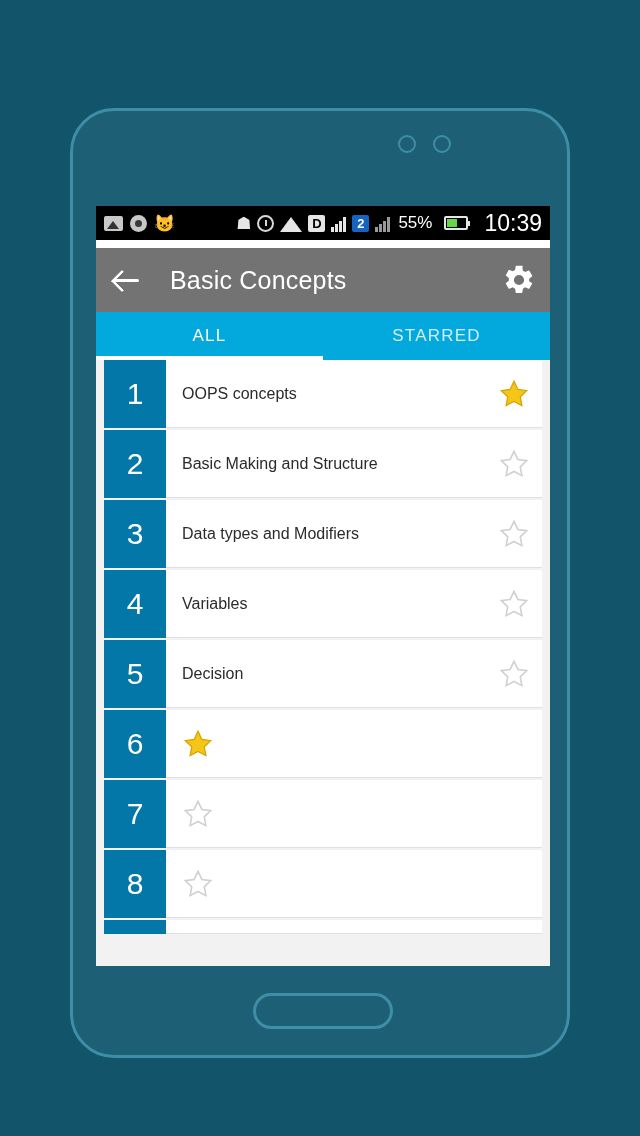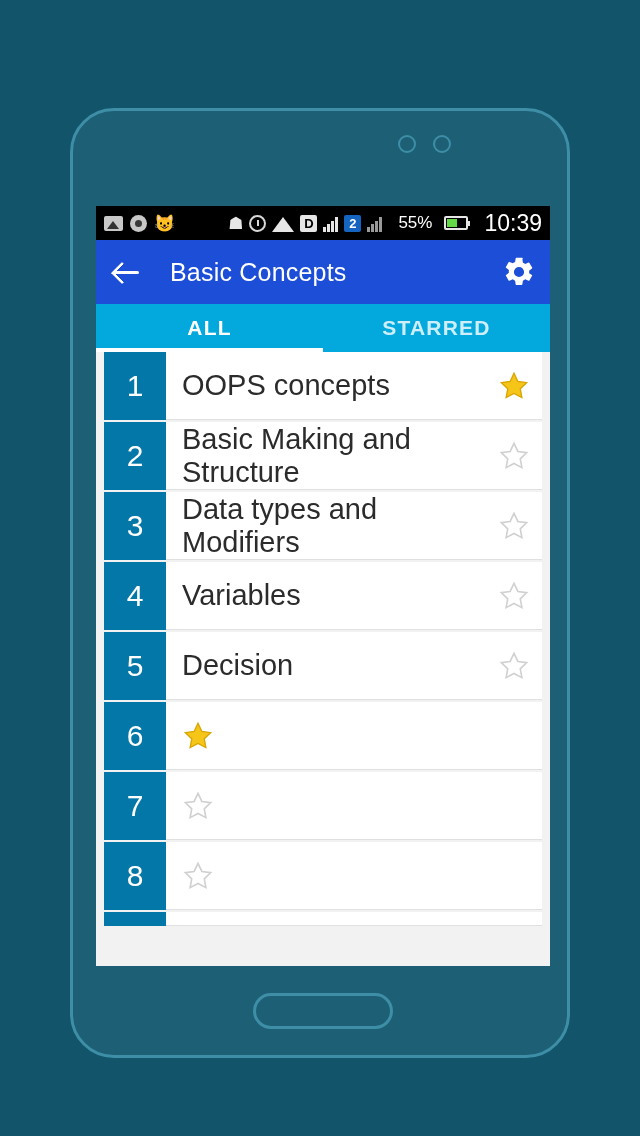"55%" .sb-right { margin-left: 16px -> 8px }
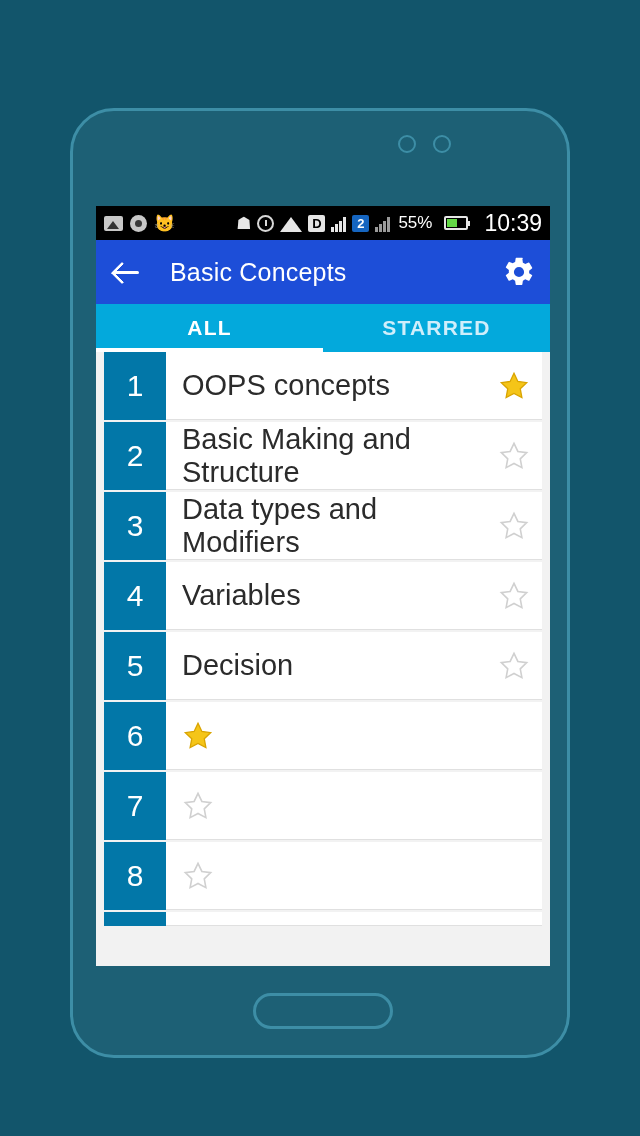"Basic Concepts" .appbar { background: #1d4ed8 -> #737373; margin-top: none -> 8px }
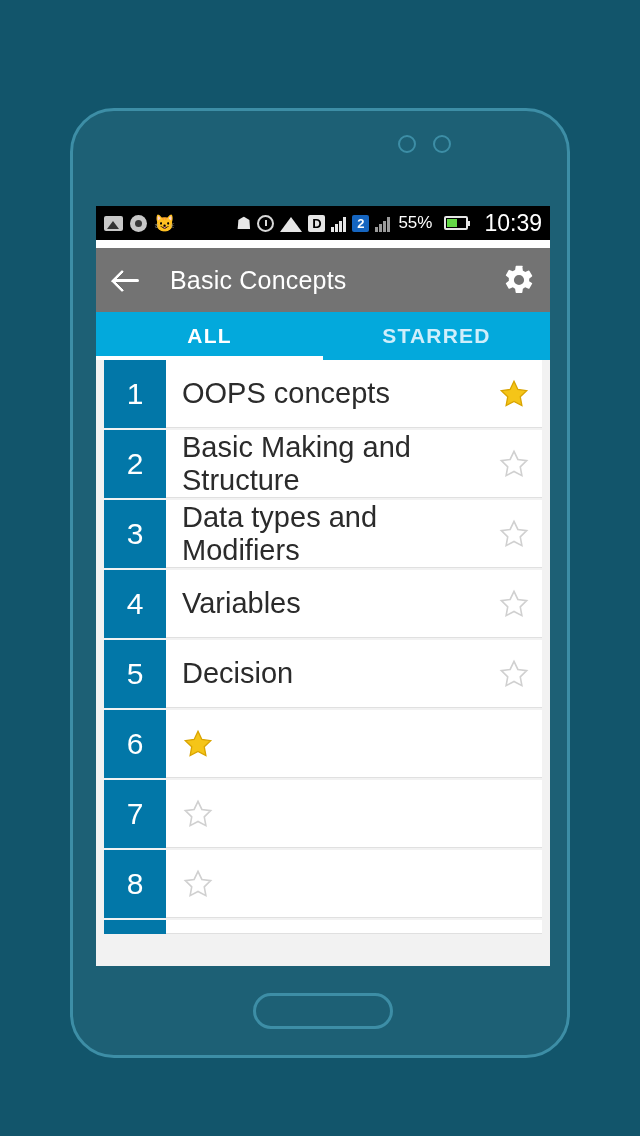"ALL" .tab { font-size: 21px -> 17px; font-weight: bold -> none }
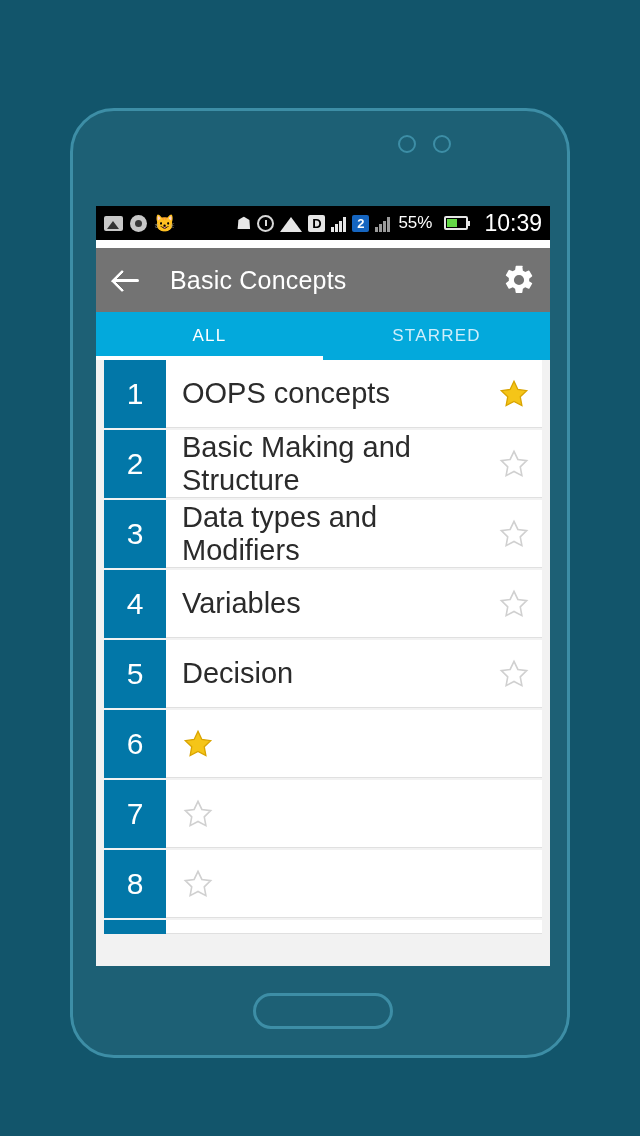"OOPS concepts" .row-title { font-size: 29px -> 16px }
